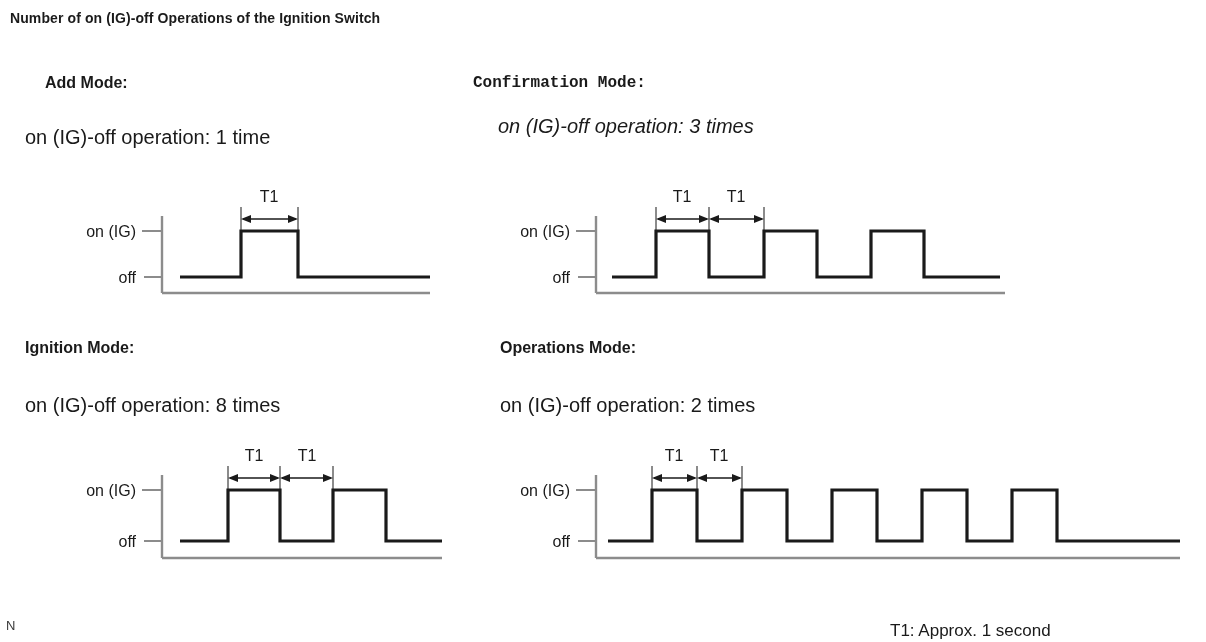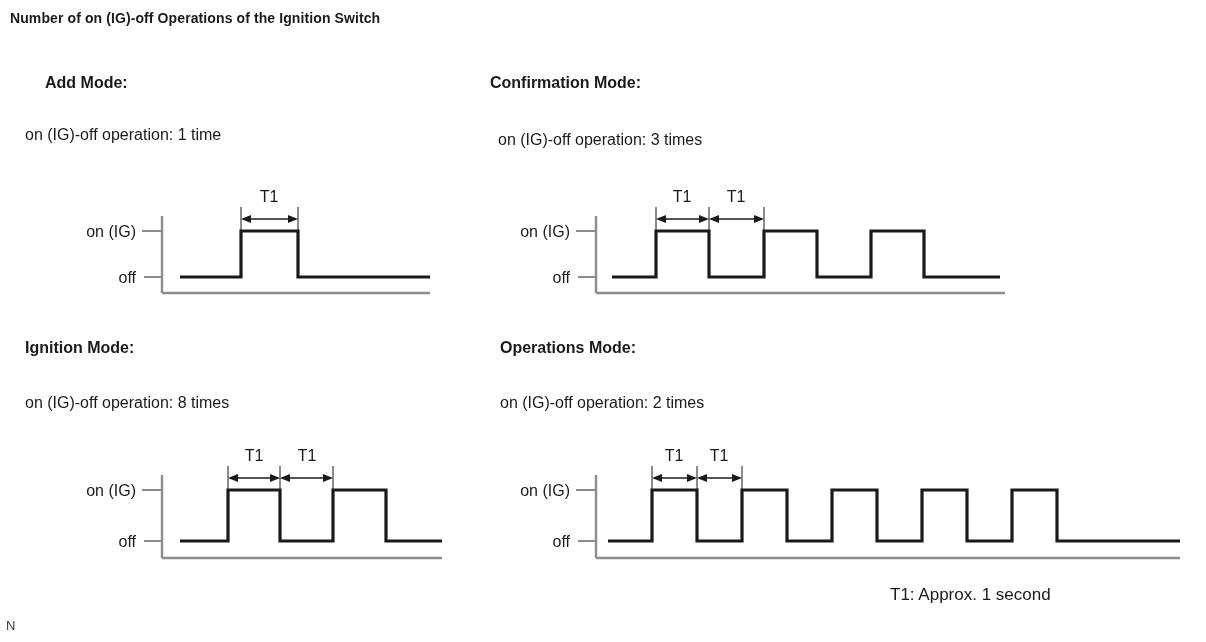"Confirmation Mode:" div.abs { font-family: none -> Liberation Mono, monospace; left: 490px -> 473px }
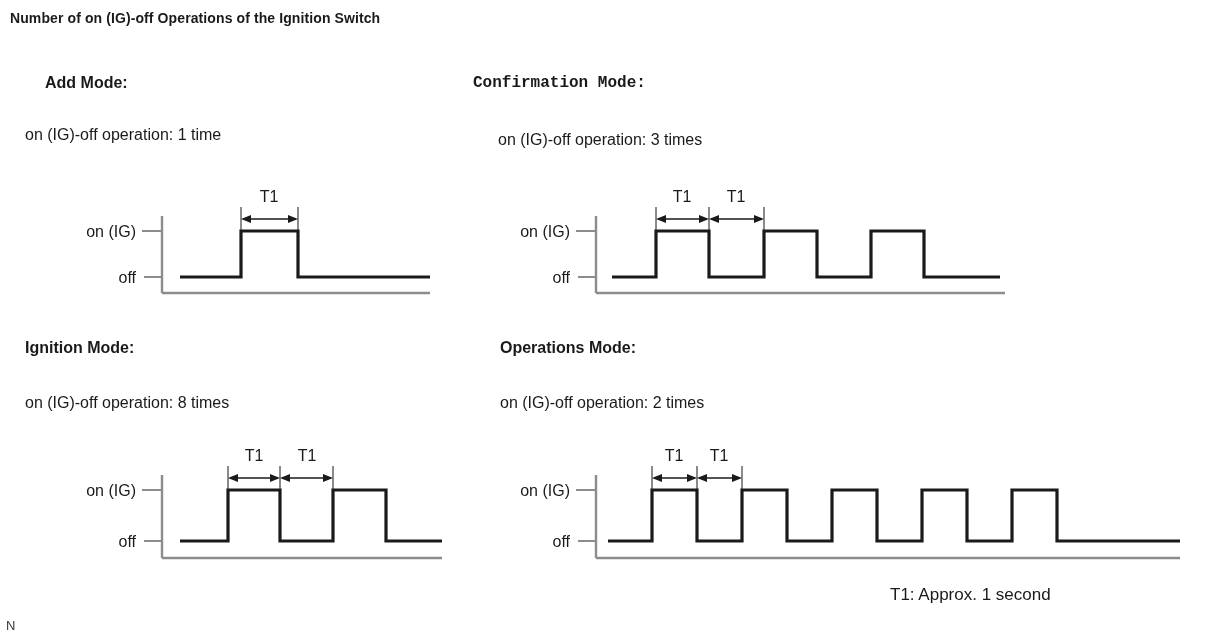"on (IG)-off operation: 1 time" .mode-subtitle { font-size: 16px -> 20px }
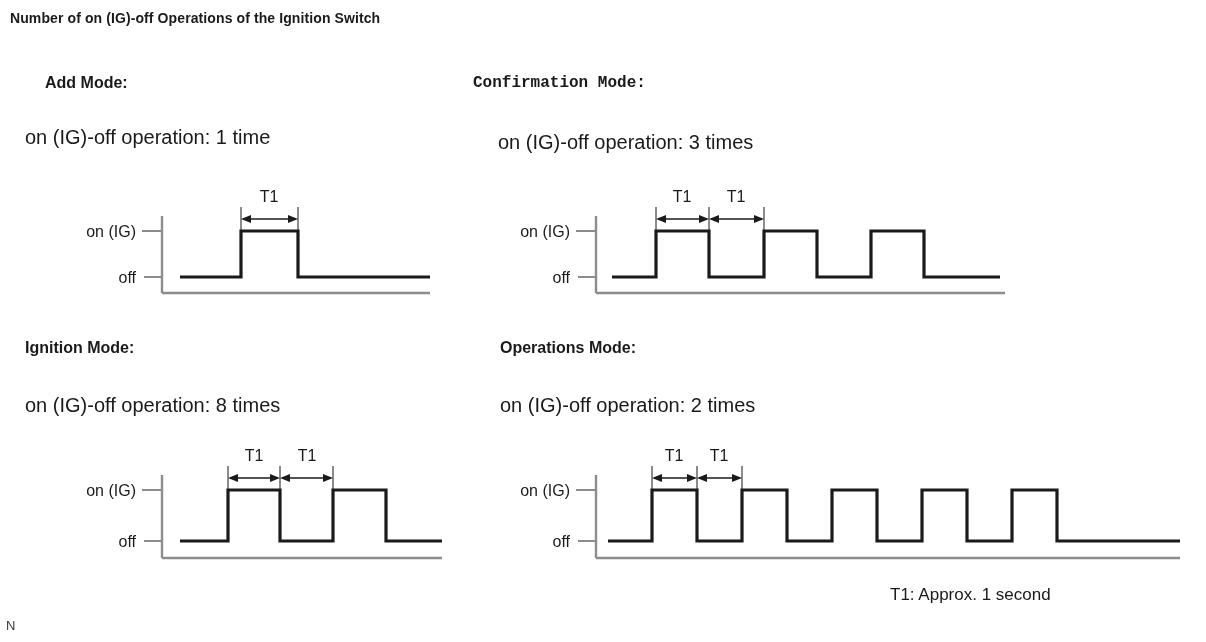"on (IG)-off operation: 3 times" div.abs { font-style: none -> italic; top: 131px -> 115px }
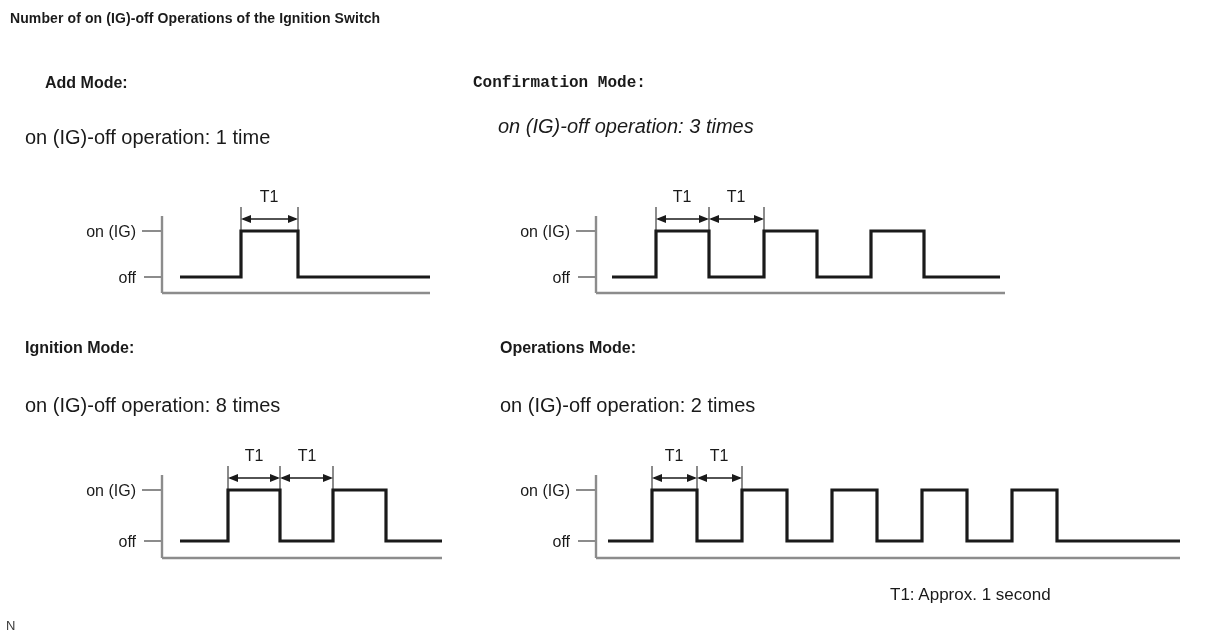"T1: Approx. 1 second" .footnote { margin-top: none -> 36px }
